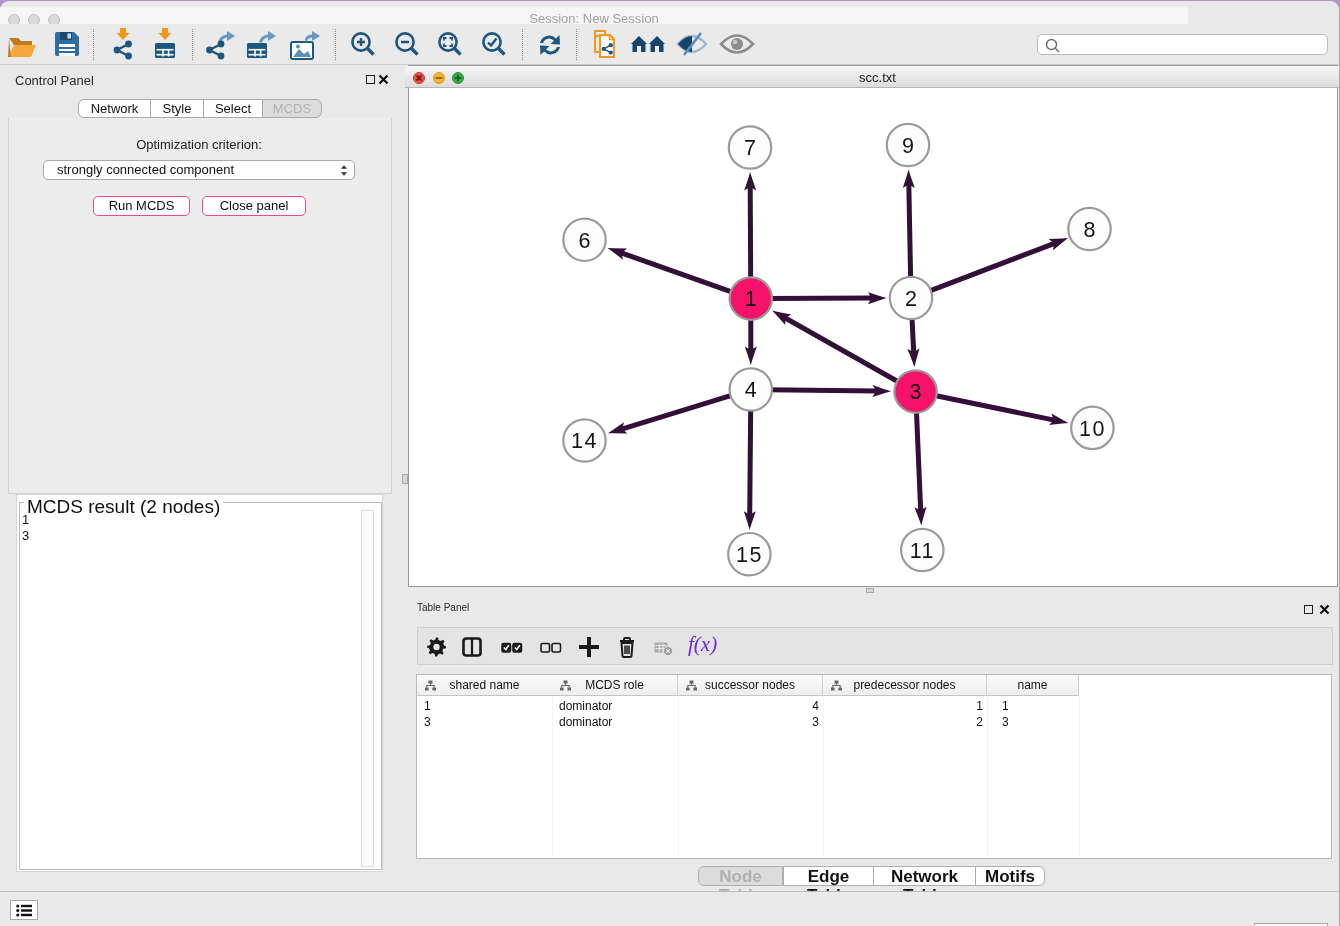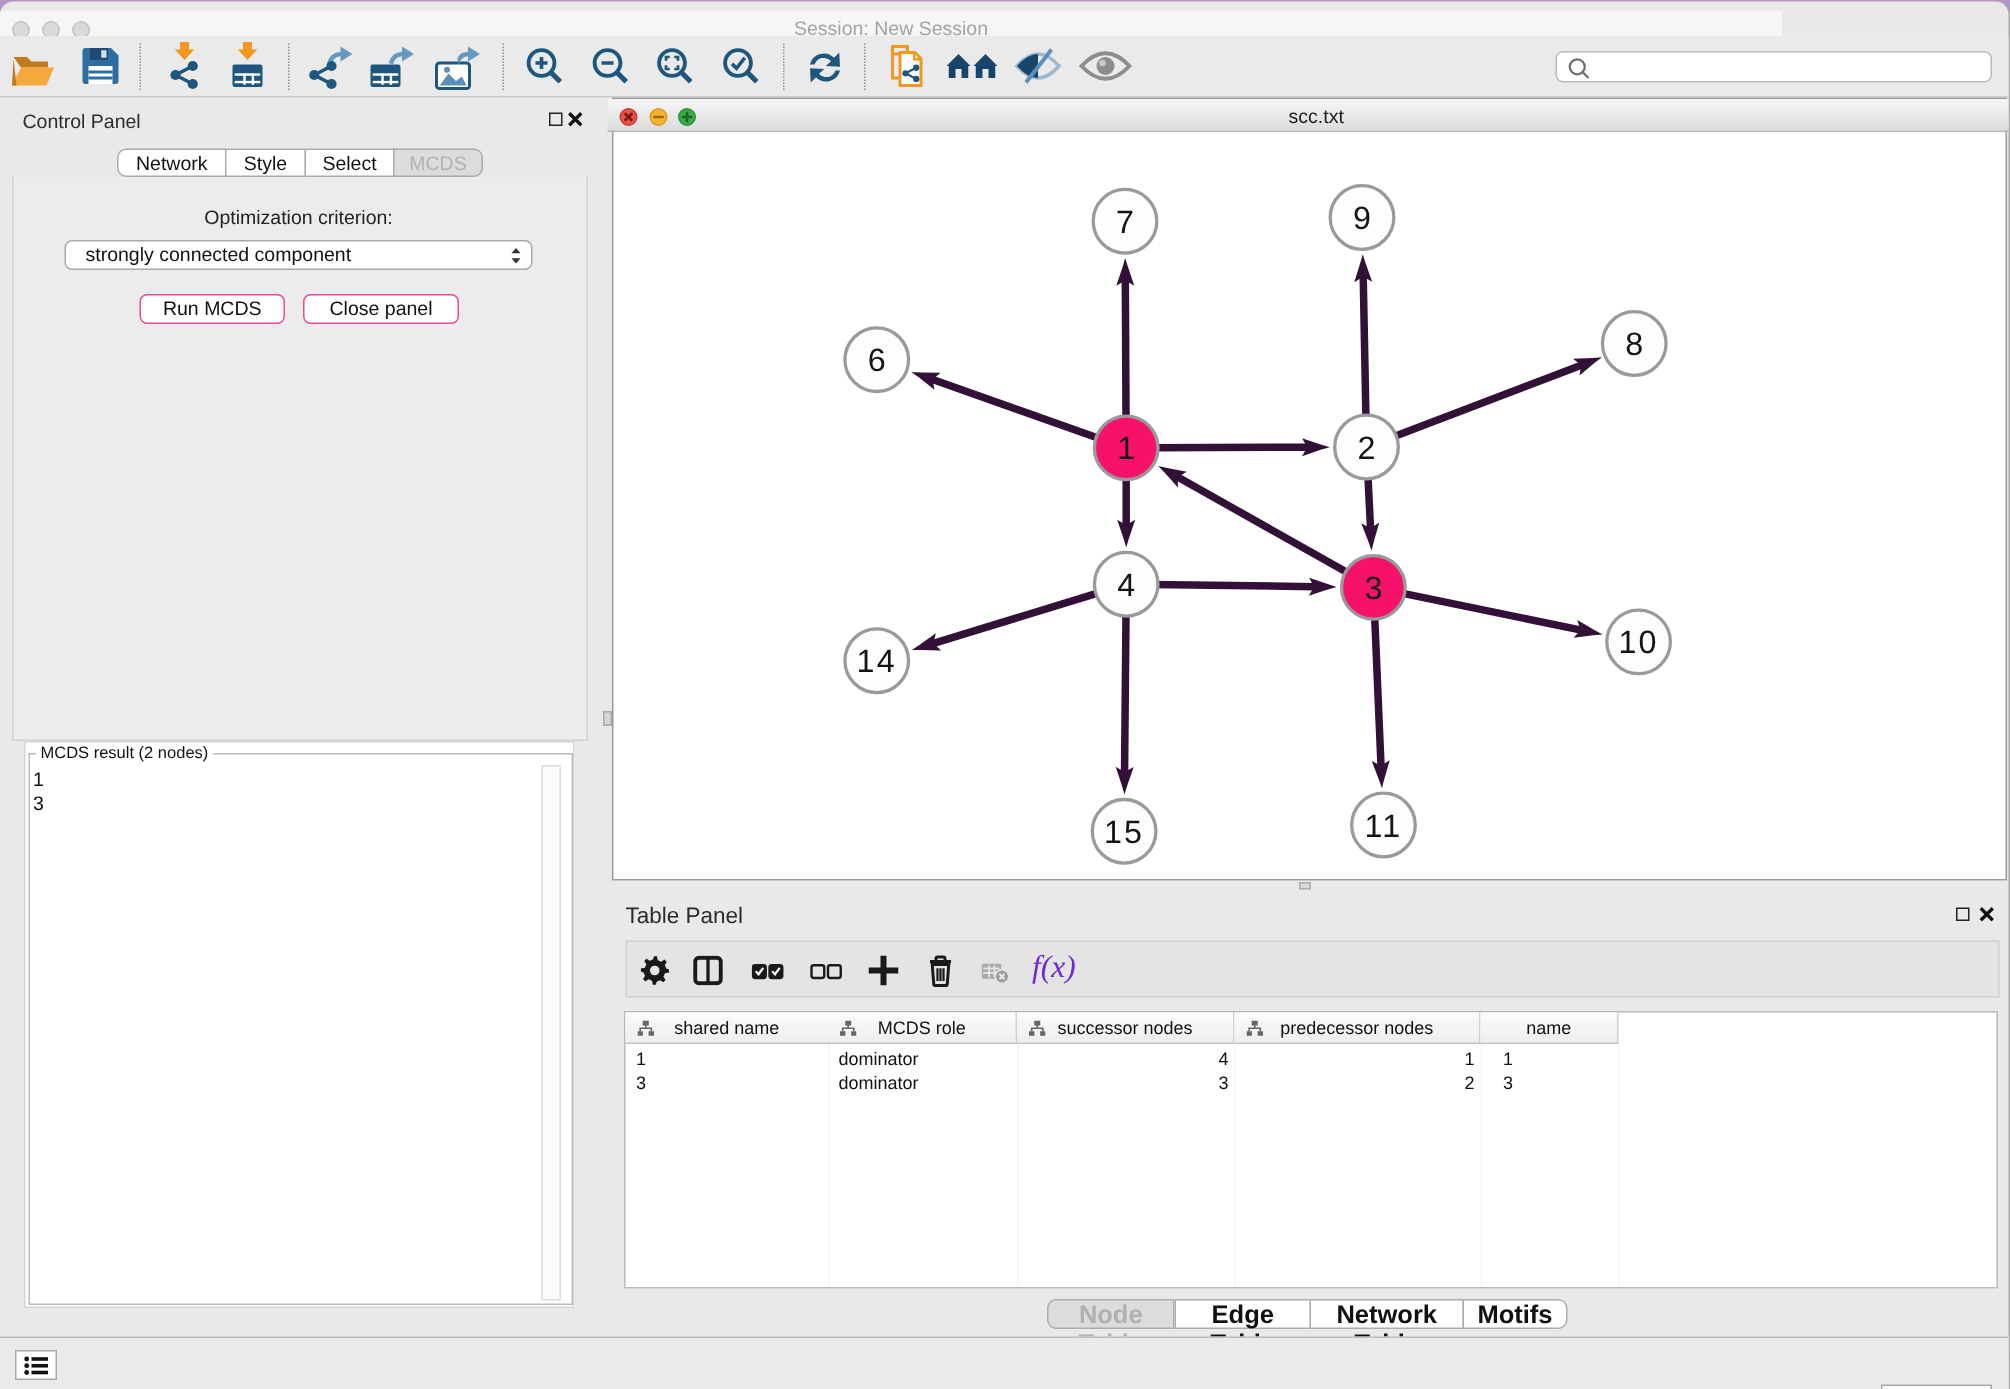"MCDS result (2 nodes)" #fieldlegend { font-size: 11px -> 19px }
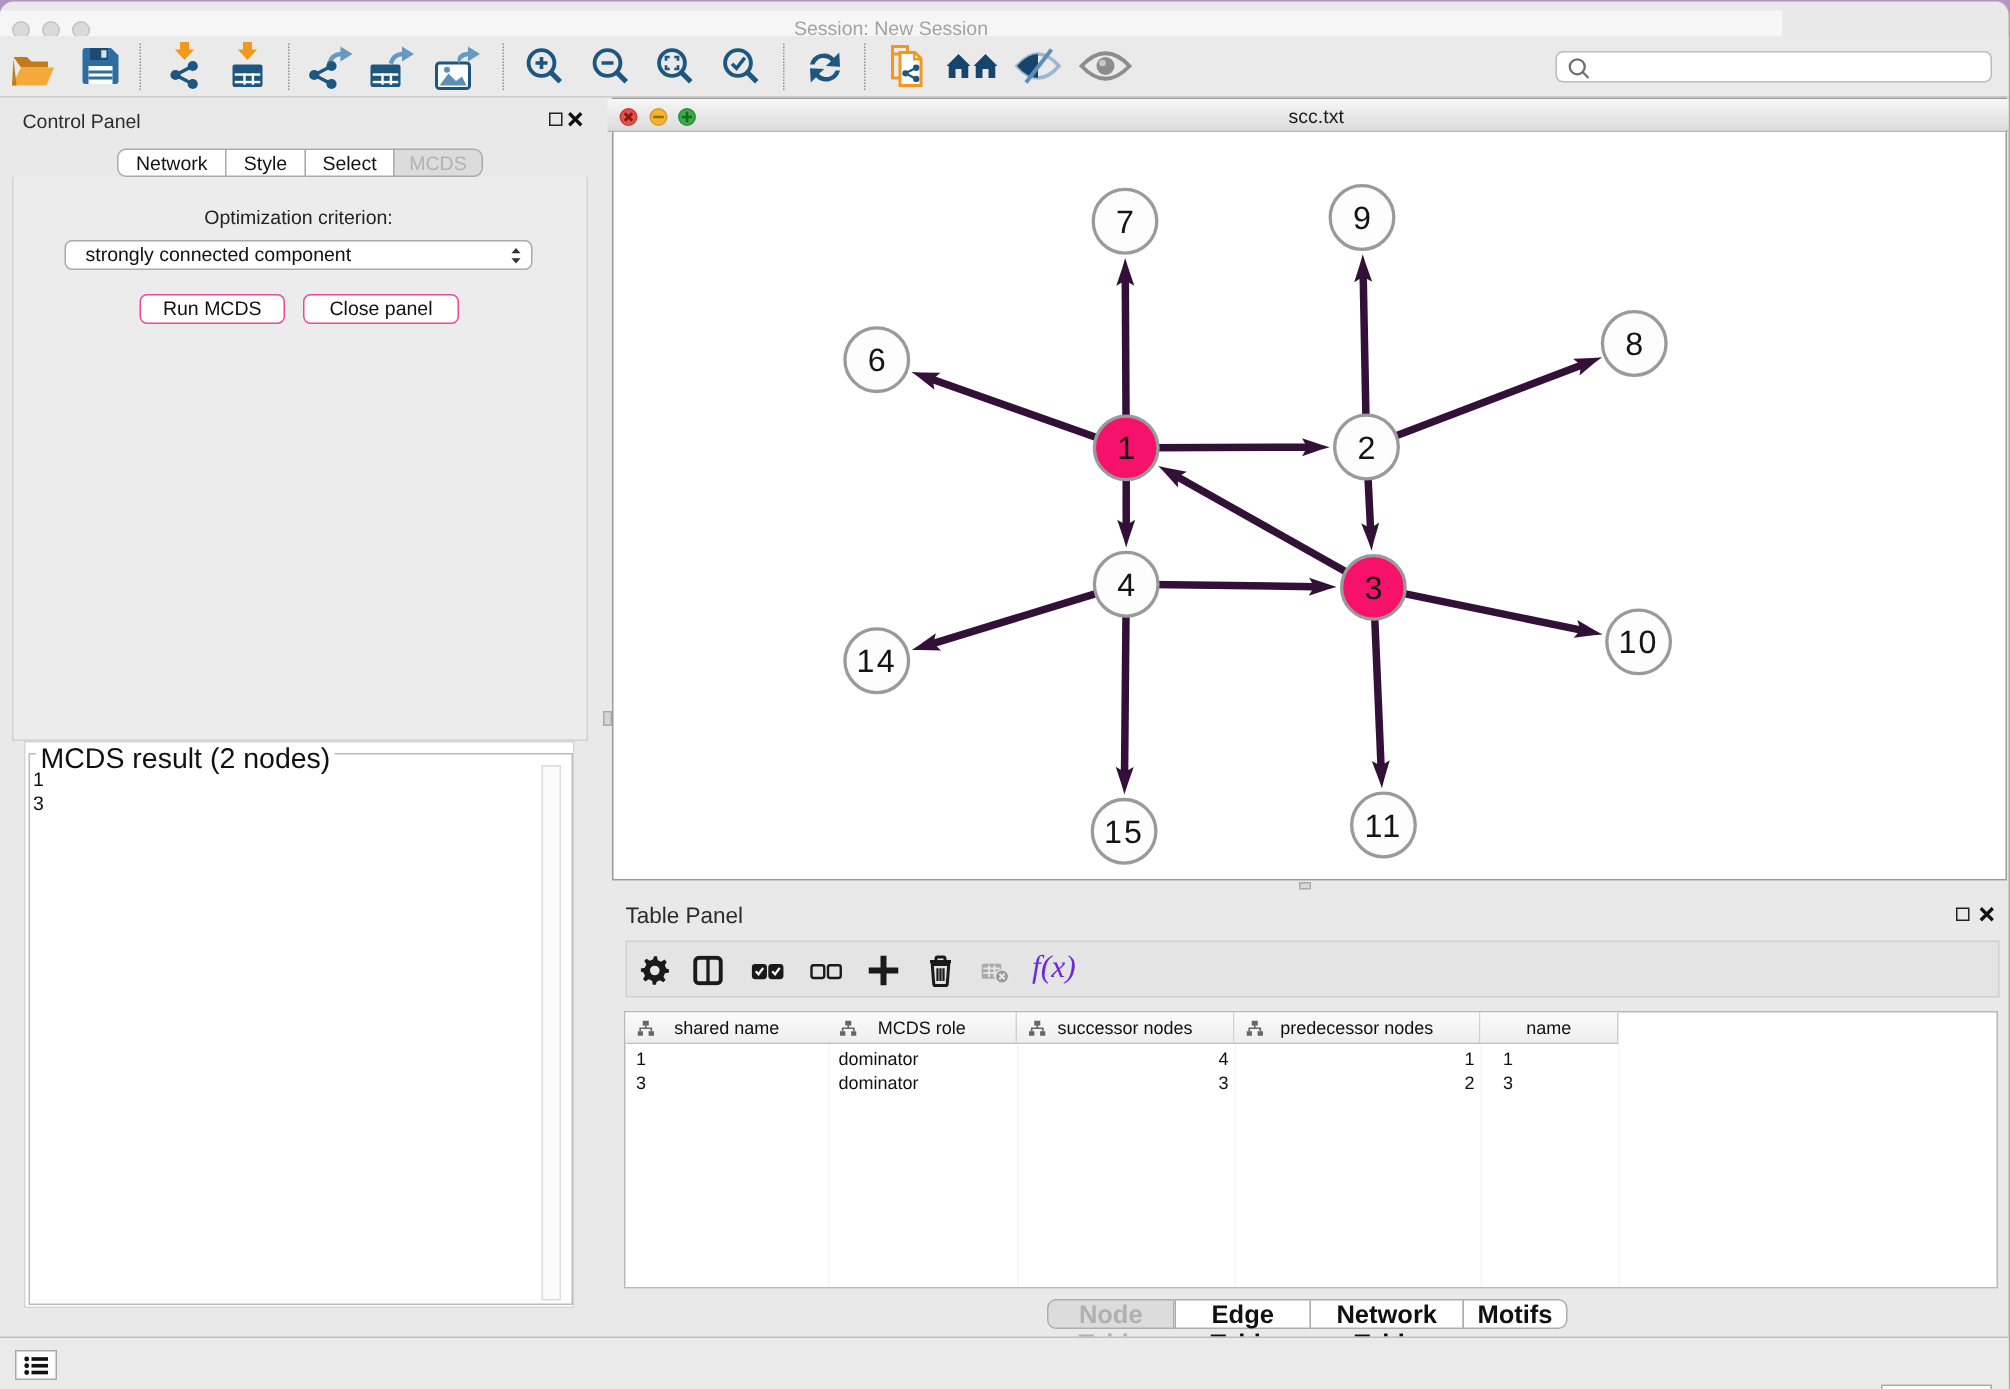"Table Panel" #tp-title { font-size: 15px -> 10px }
